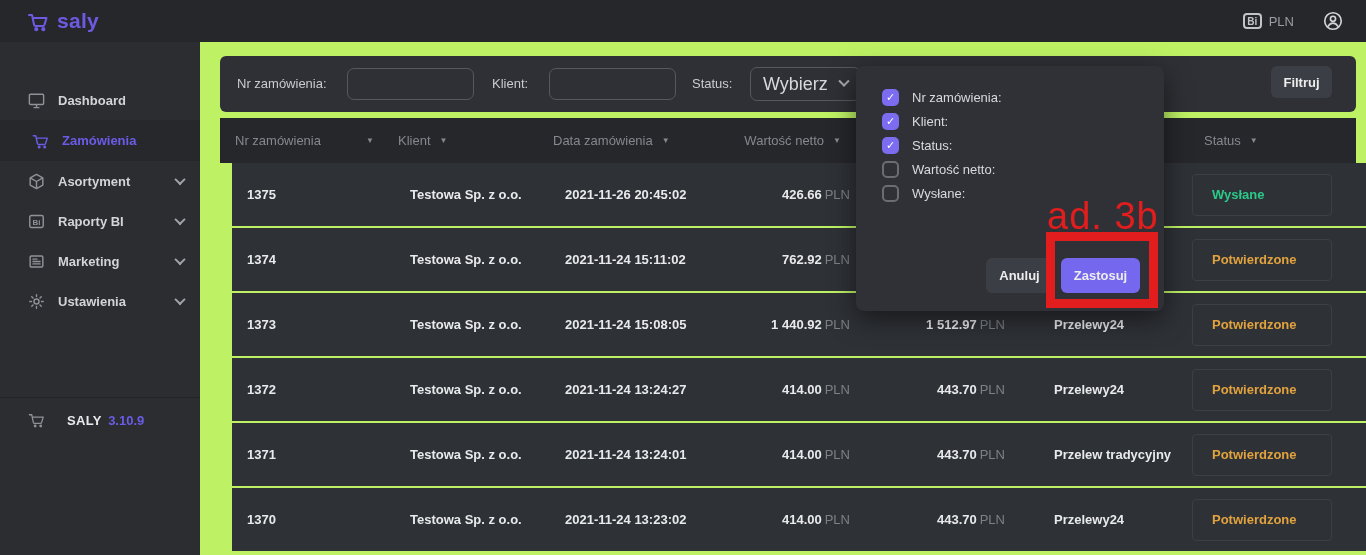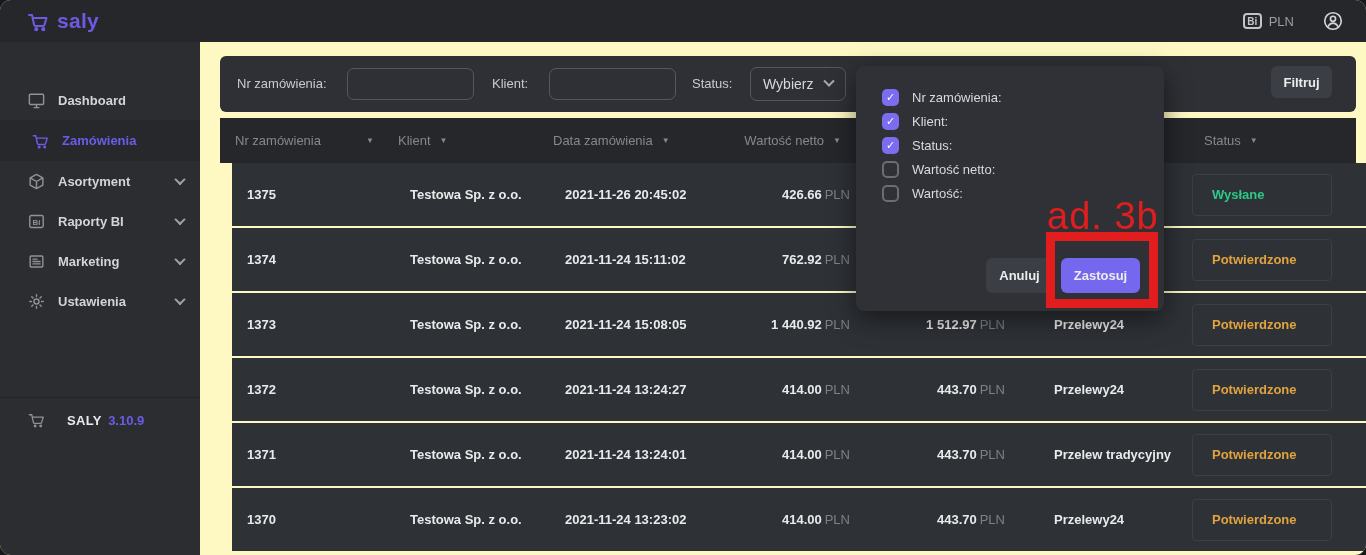"saly" .app { background: #fef9c3 -> #bef264; border-radius: 11px -> none }
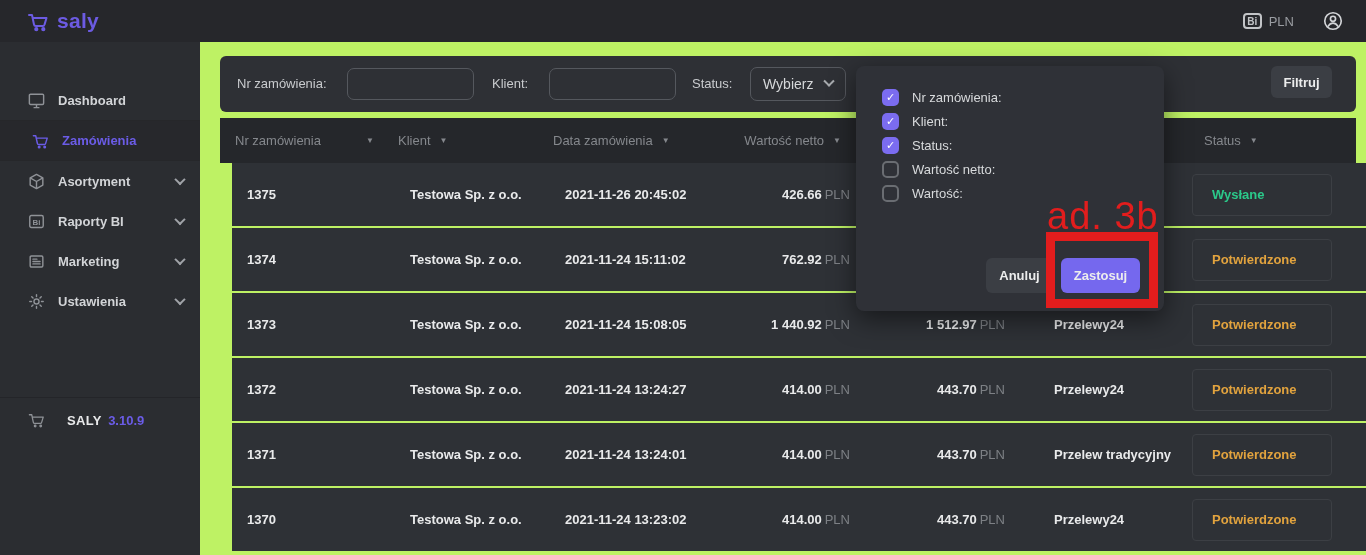"Wybierz" .f-select .sel-val { font-size: 14px -> 18px }
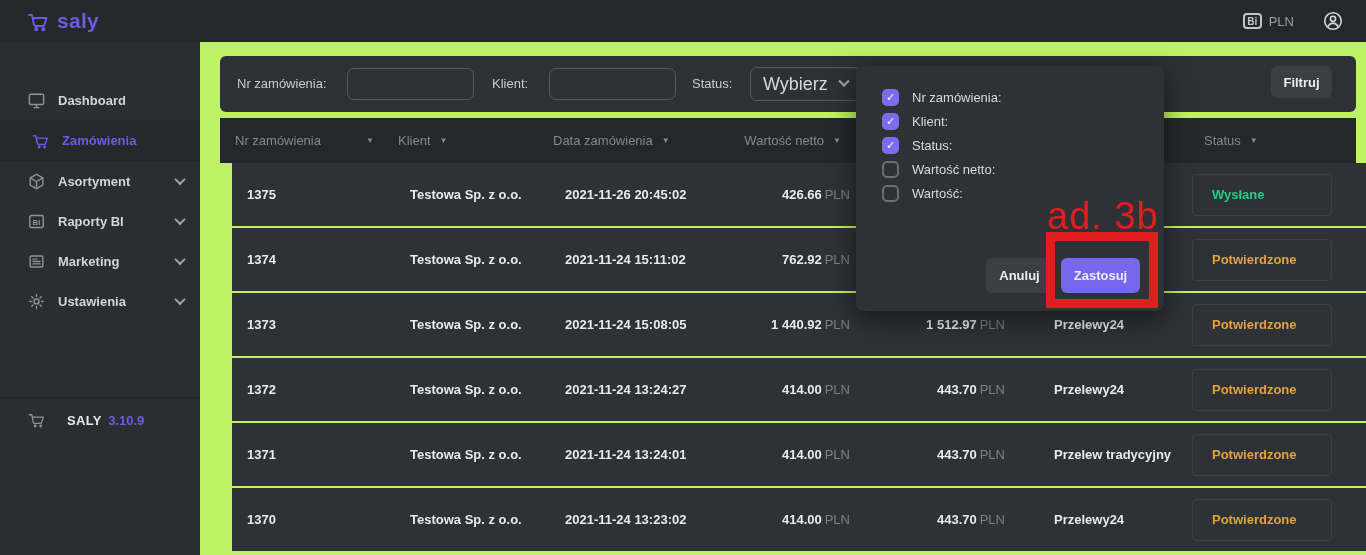"Wartość:" span.plabel { text: Wartość -> Wysłane }
